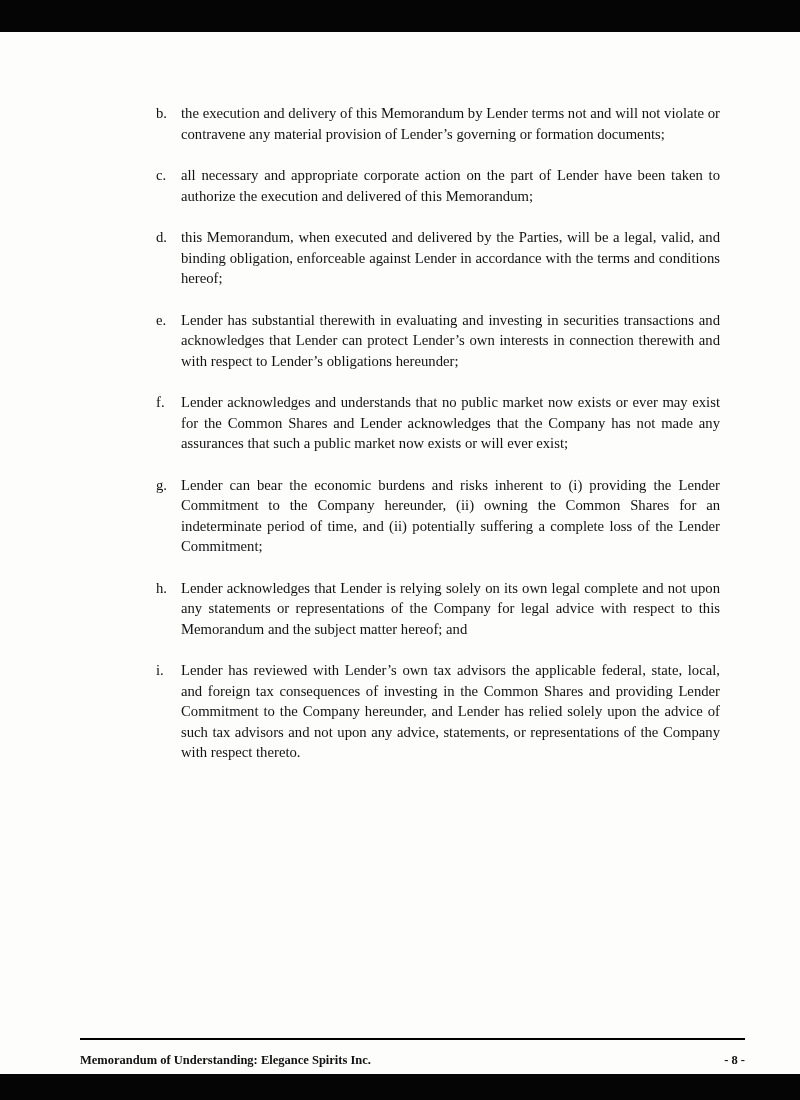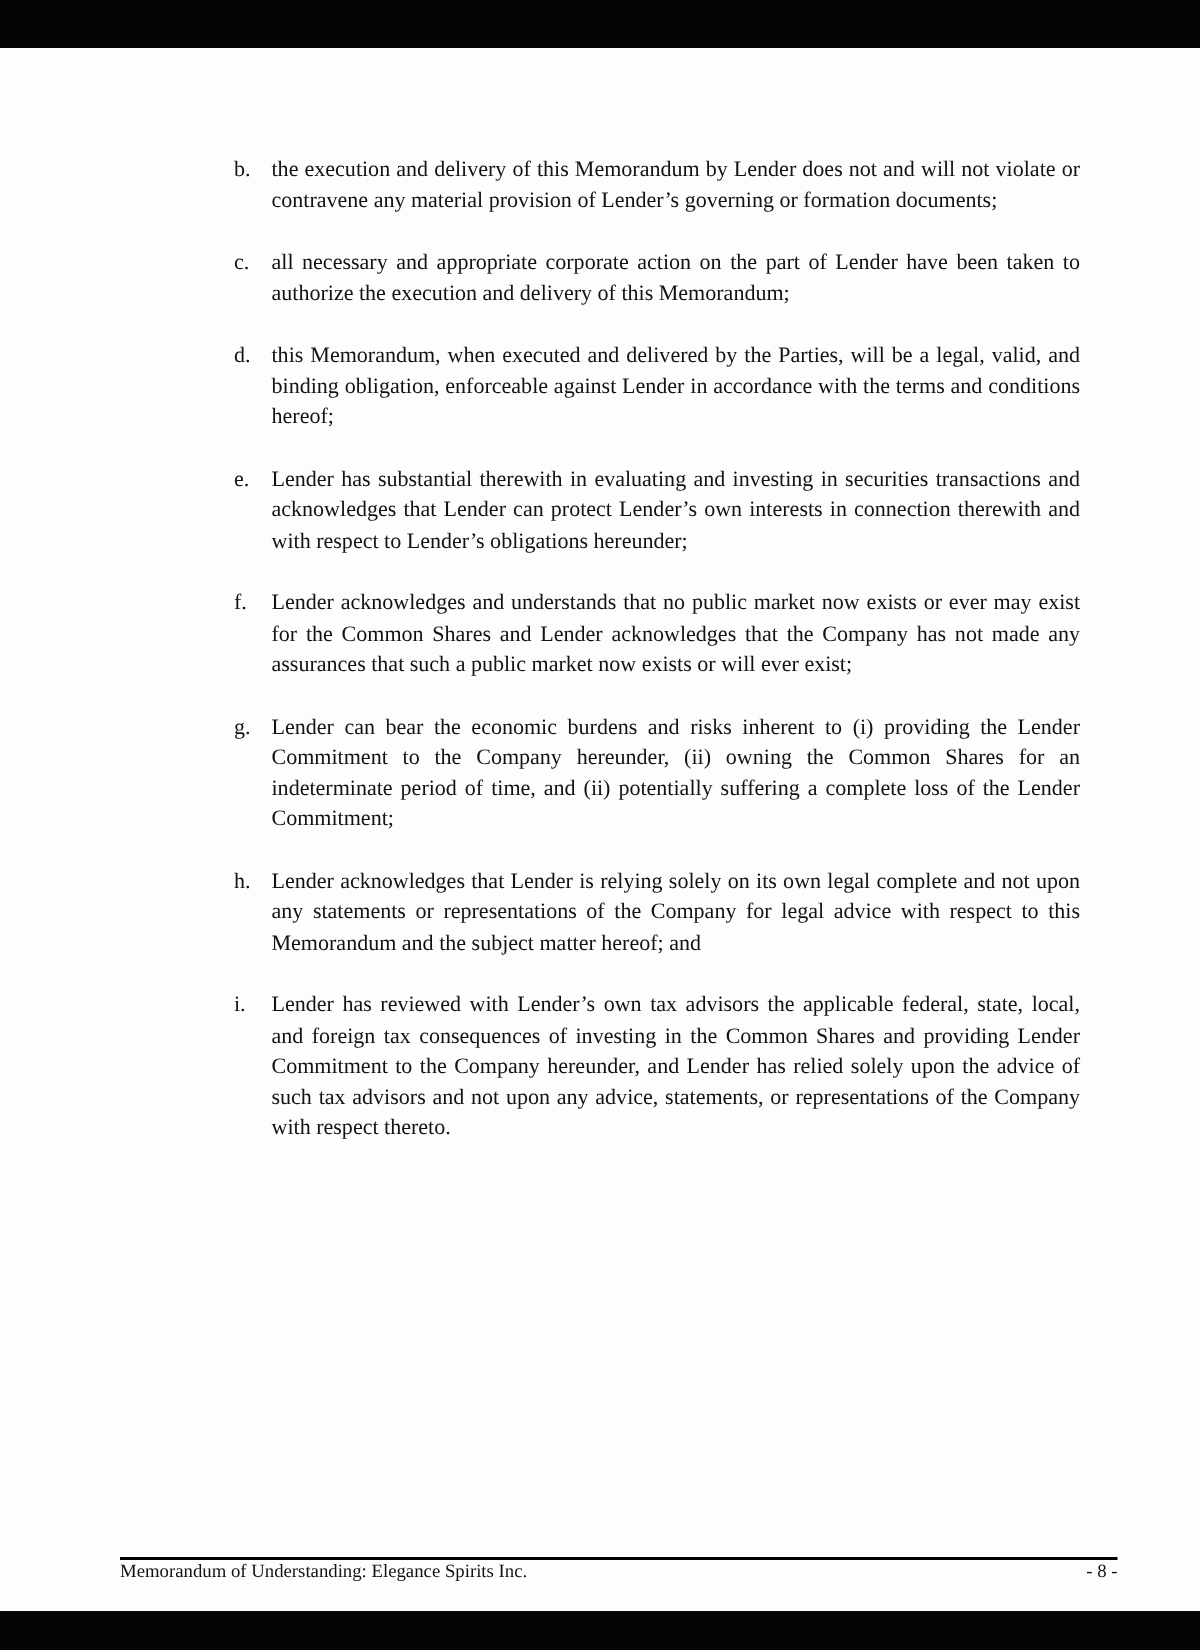"the execution and delivery of" span.text { text: does -> terms }
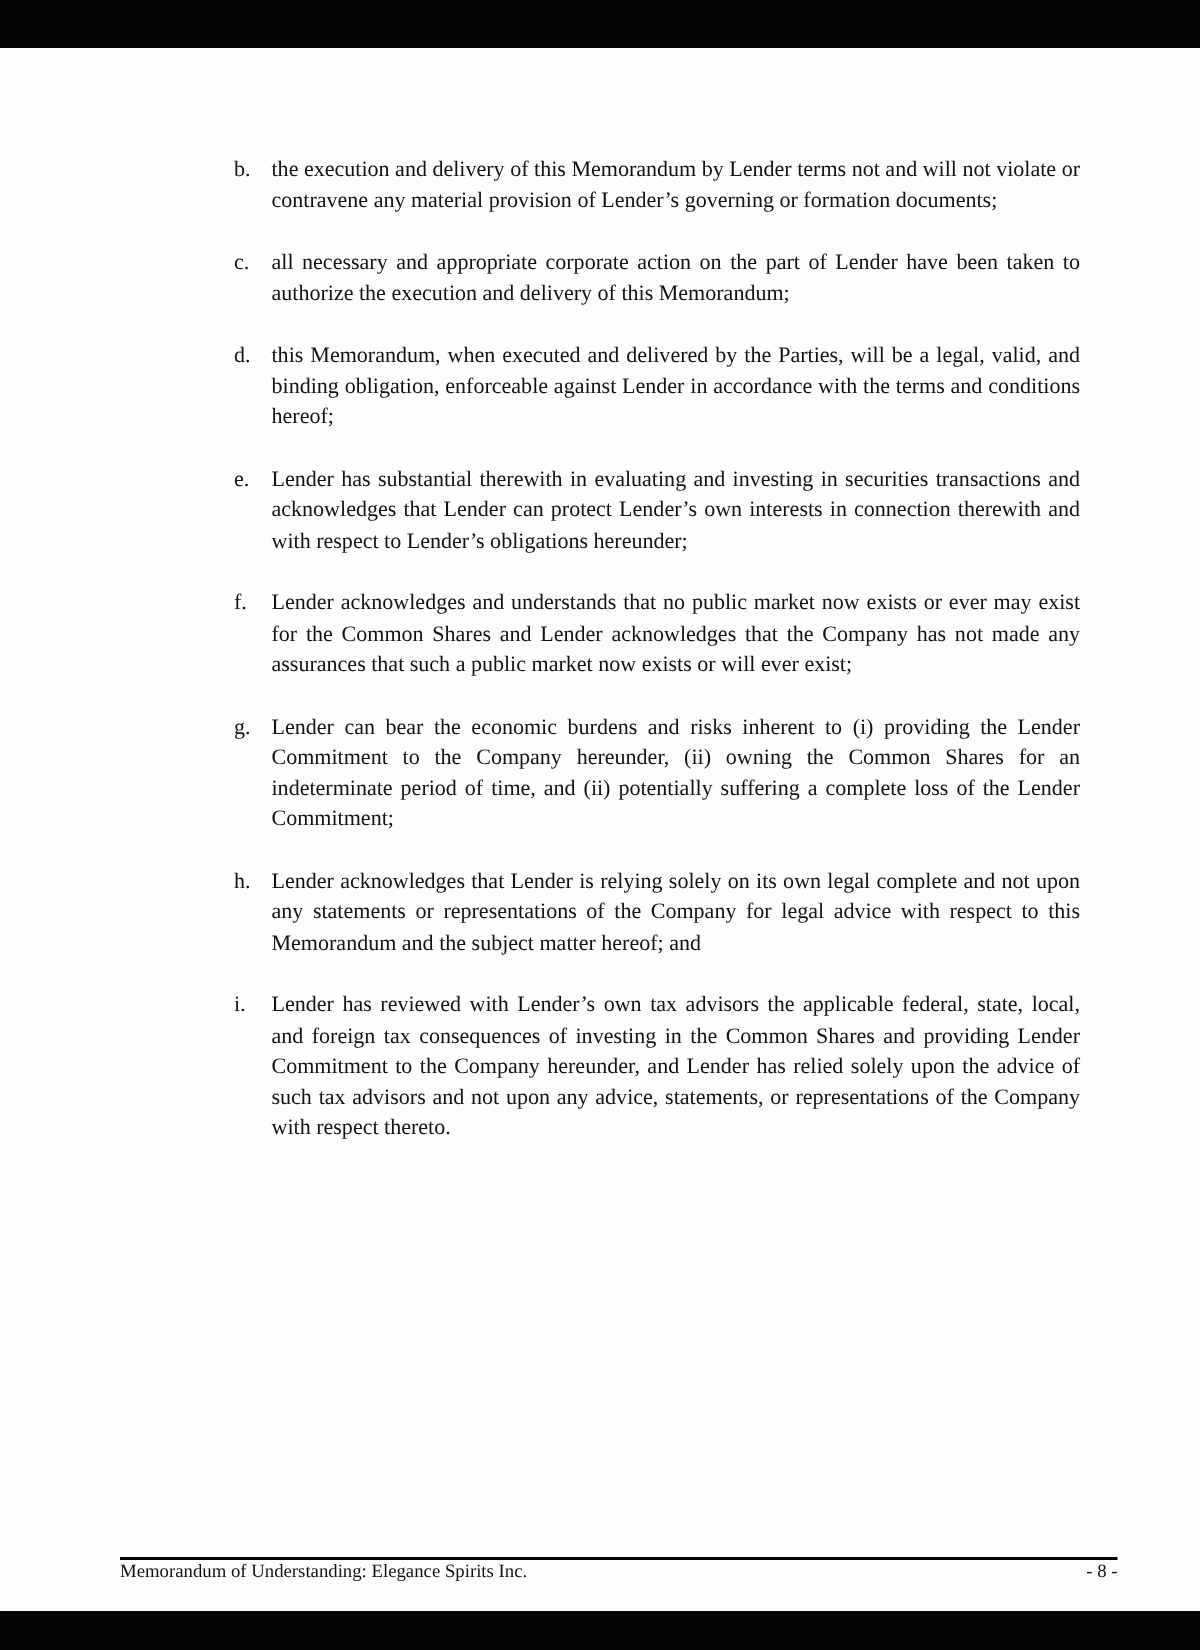"all necessary and appropriate corporate" span.text { text: delivery -> delivered }
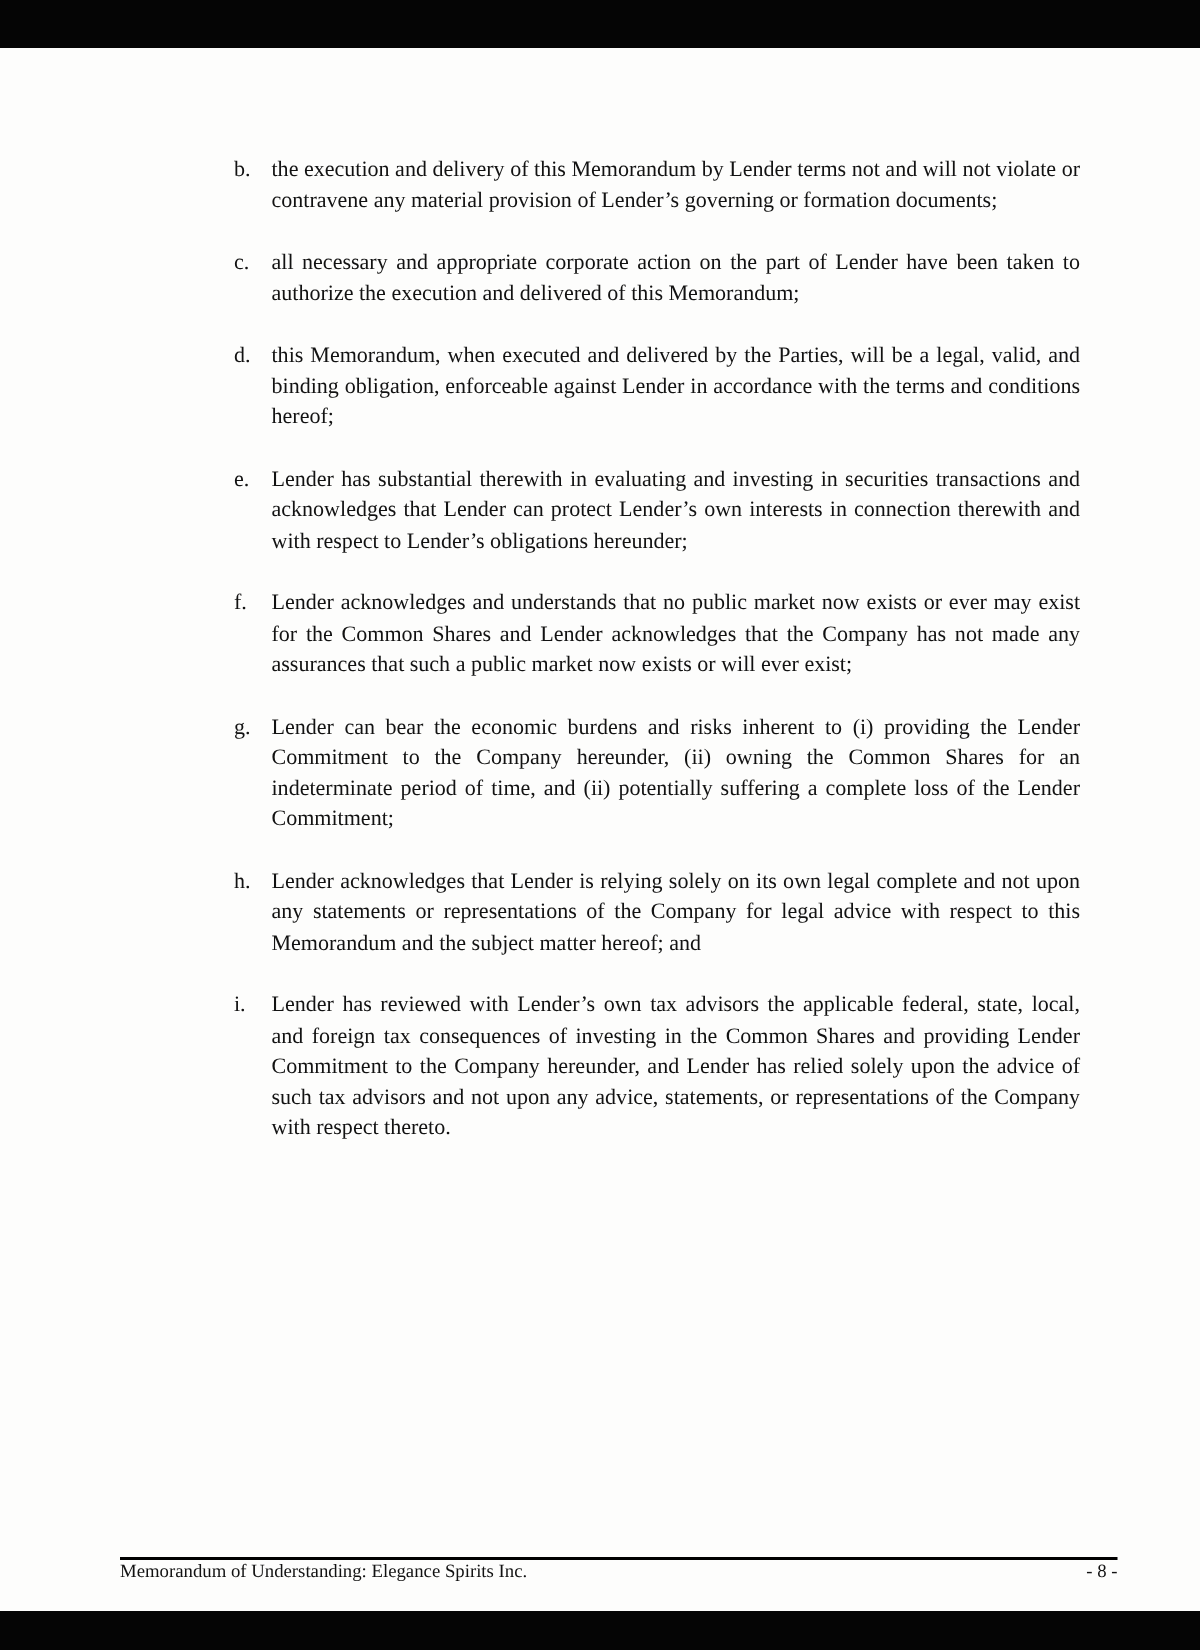"Memorandum of Understanding: Elegance" .footer { font-weight: normal -> bold; padding-top: 0 -> 13px }
